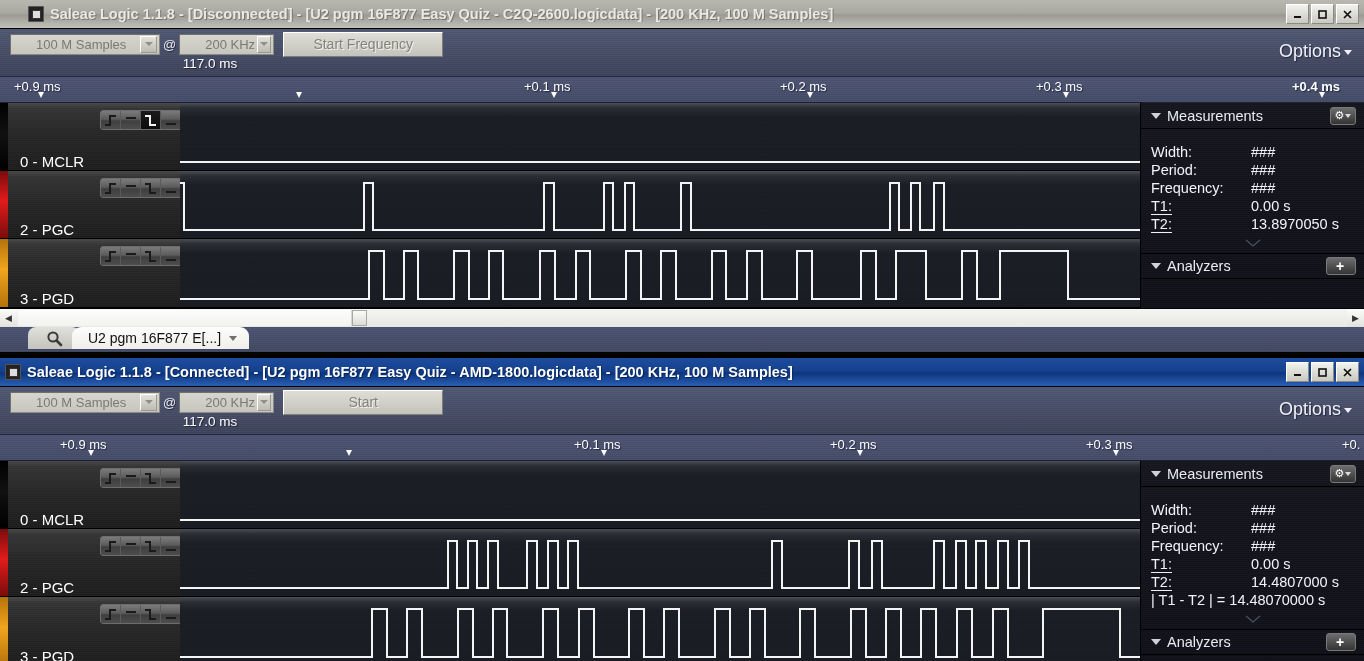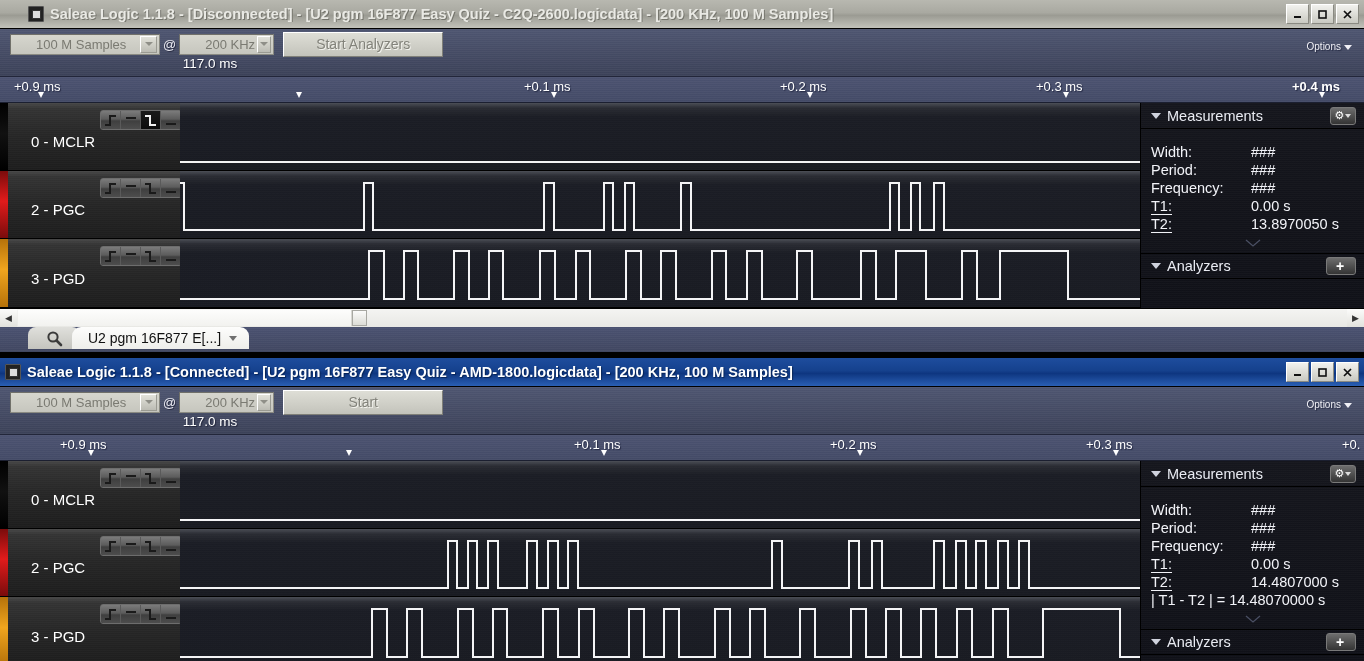"Start Analyzers" div.startbtn { text: Analyzers -> Frequency }
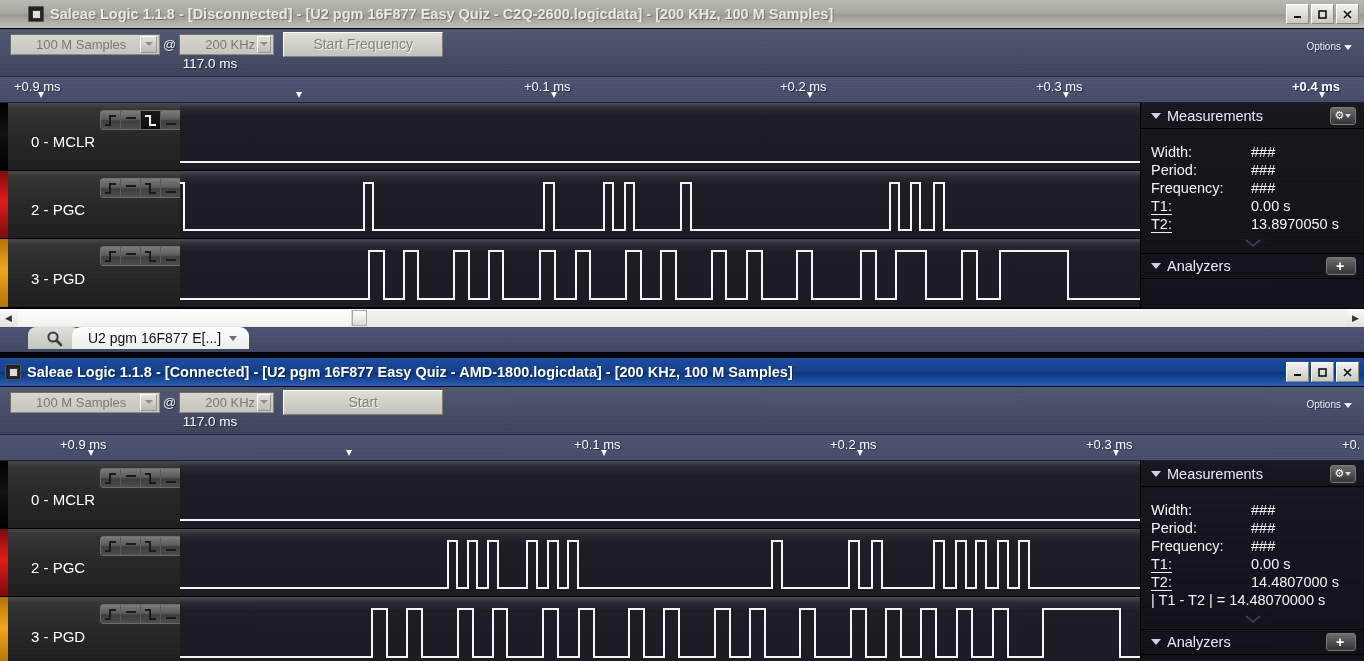"Options" .options { font-size: 10px -> 18px }
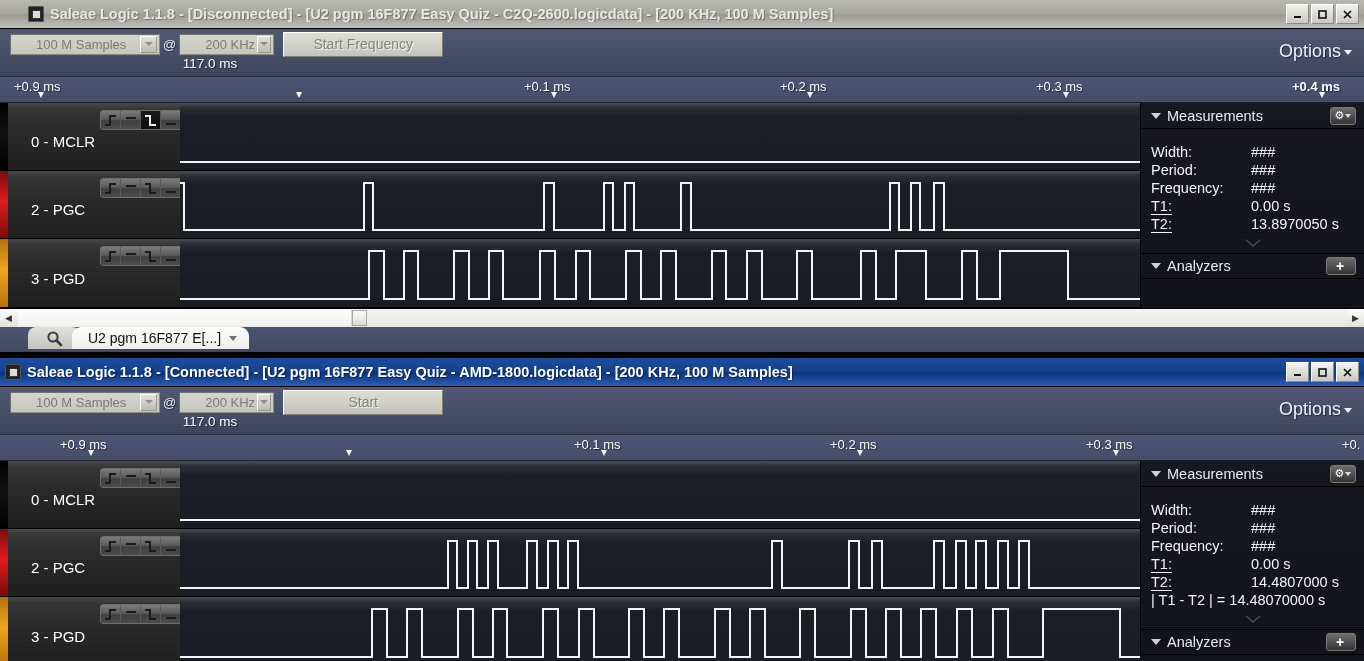"0 - MCLR" .chanhead { align-items: center -> flex-end; gap: 11px -> none }
